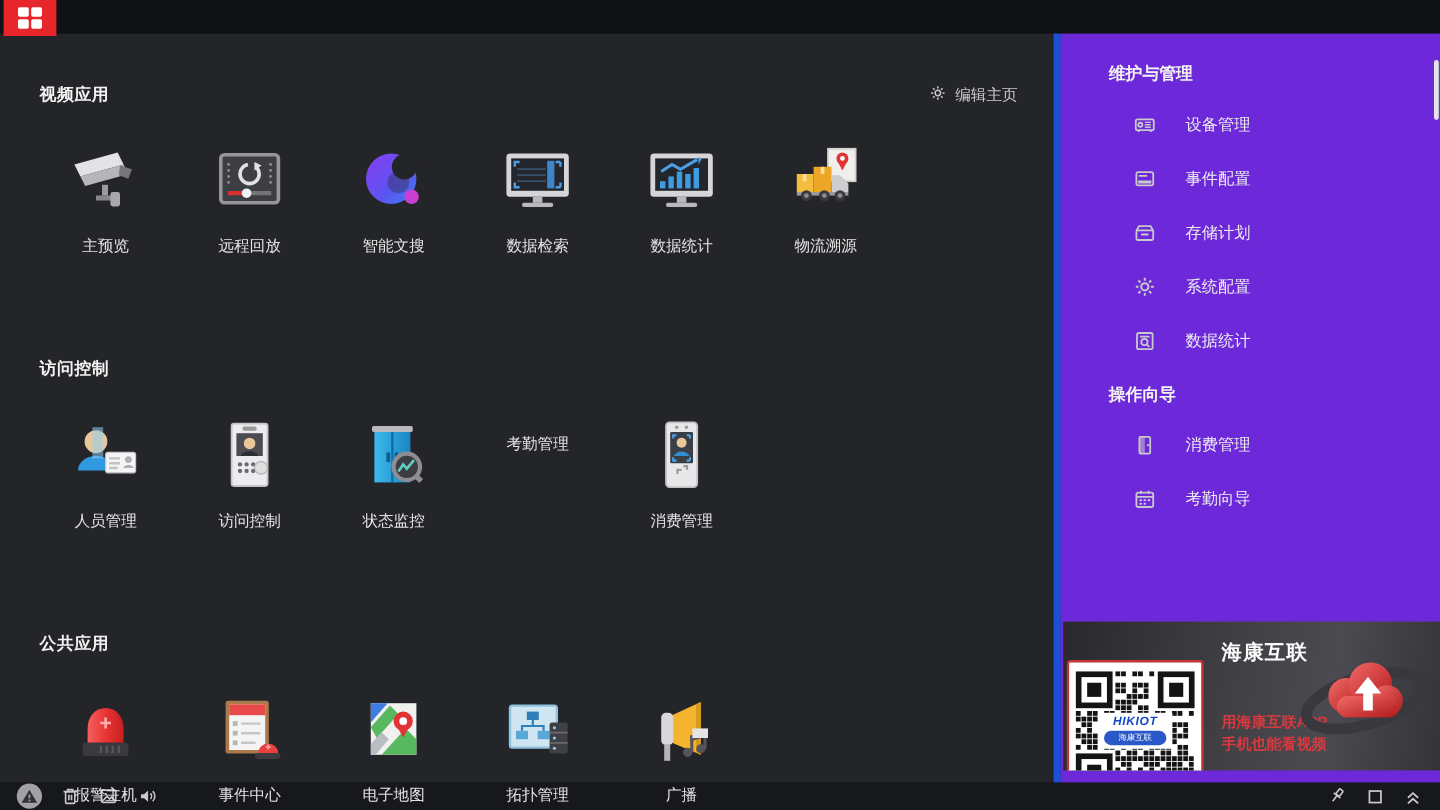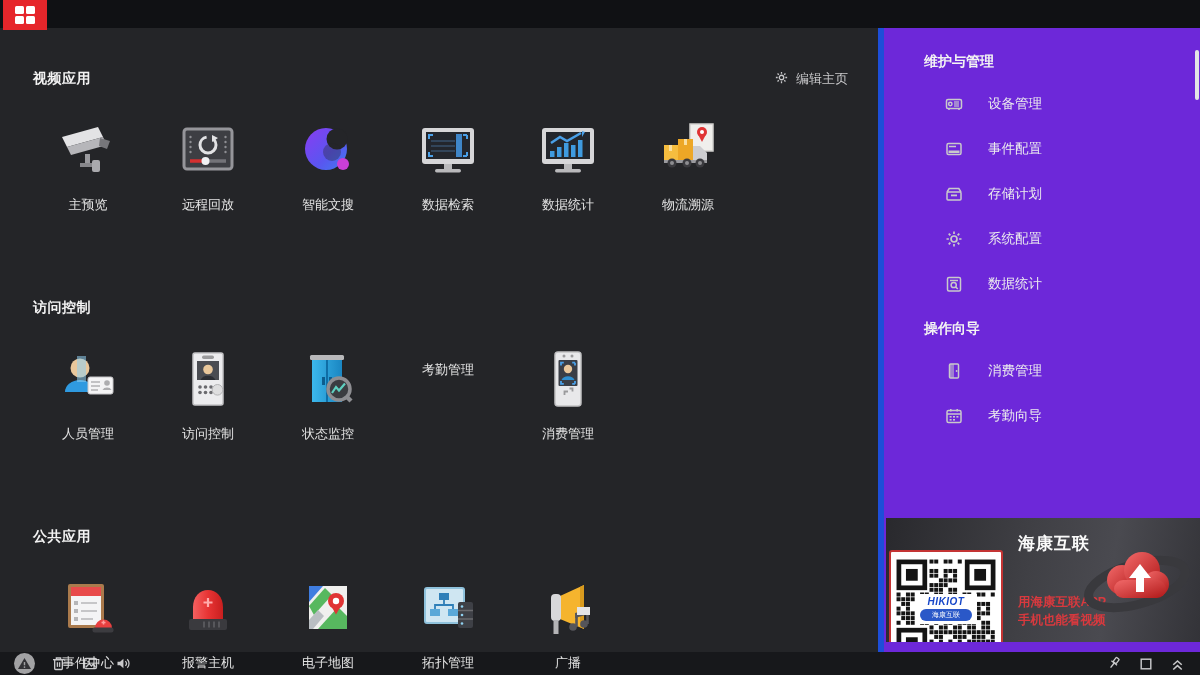"事件中心" div.tile { order: before "报警主机" -> after "报警主机" }
